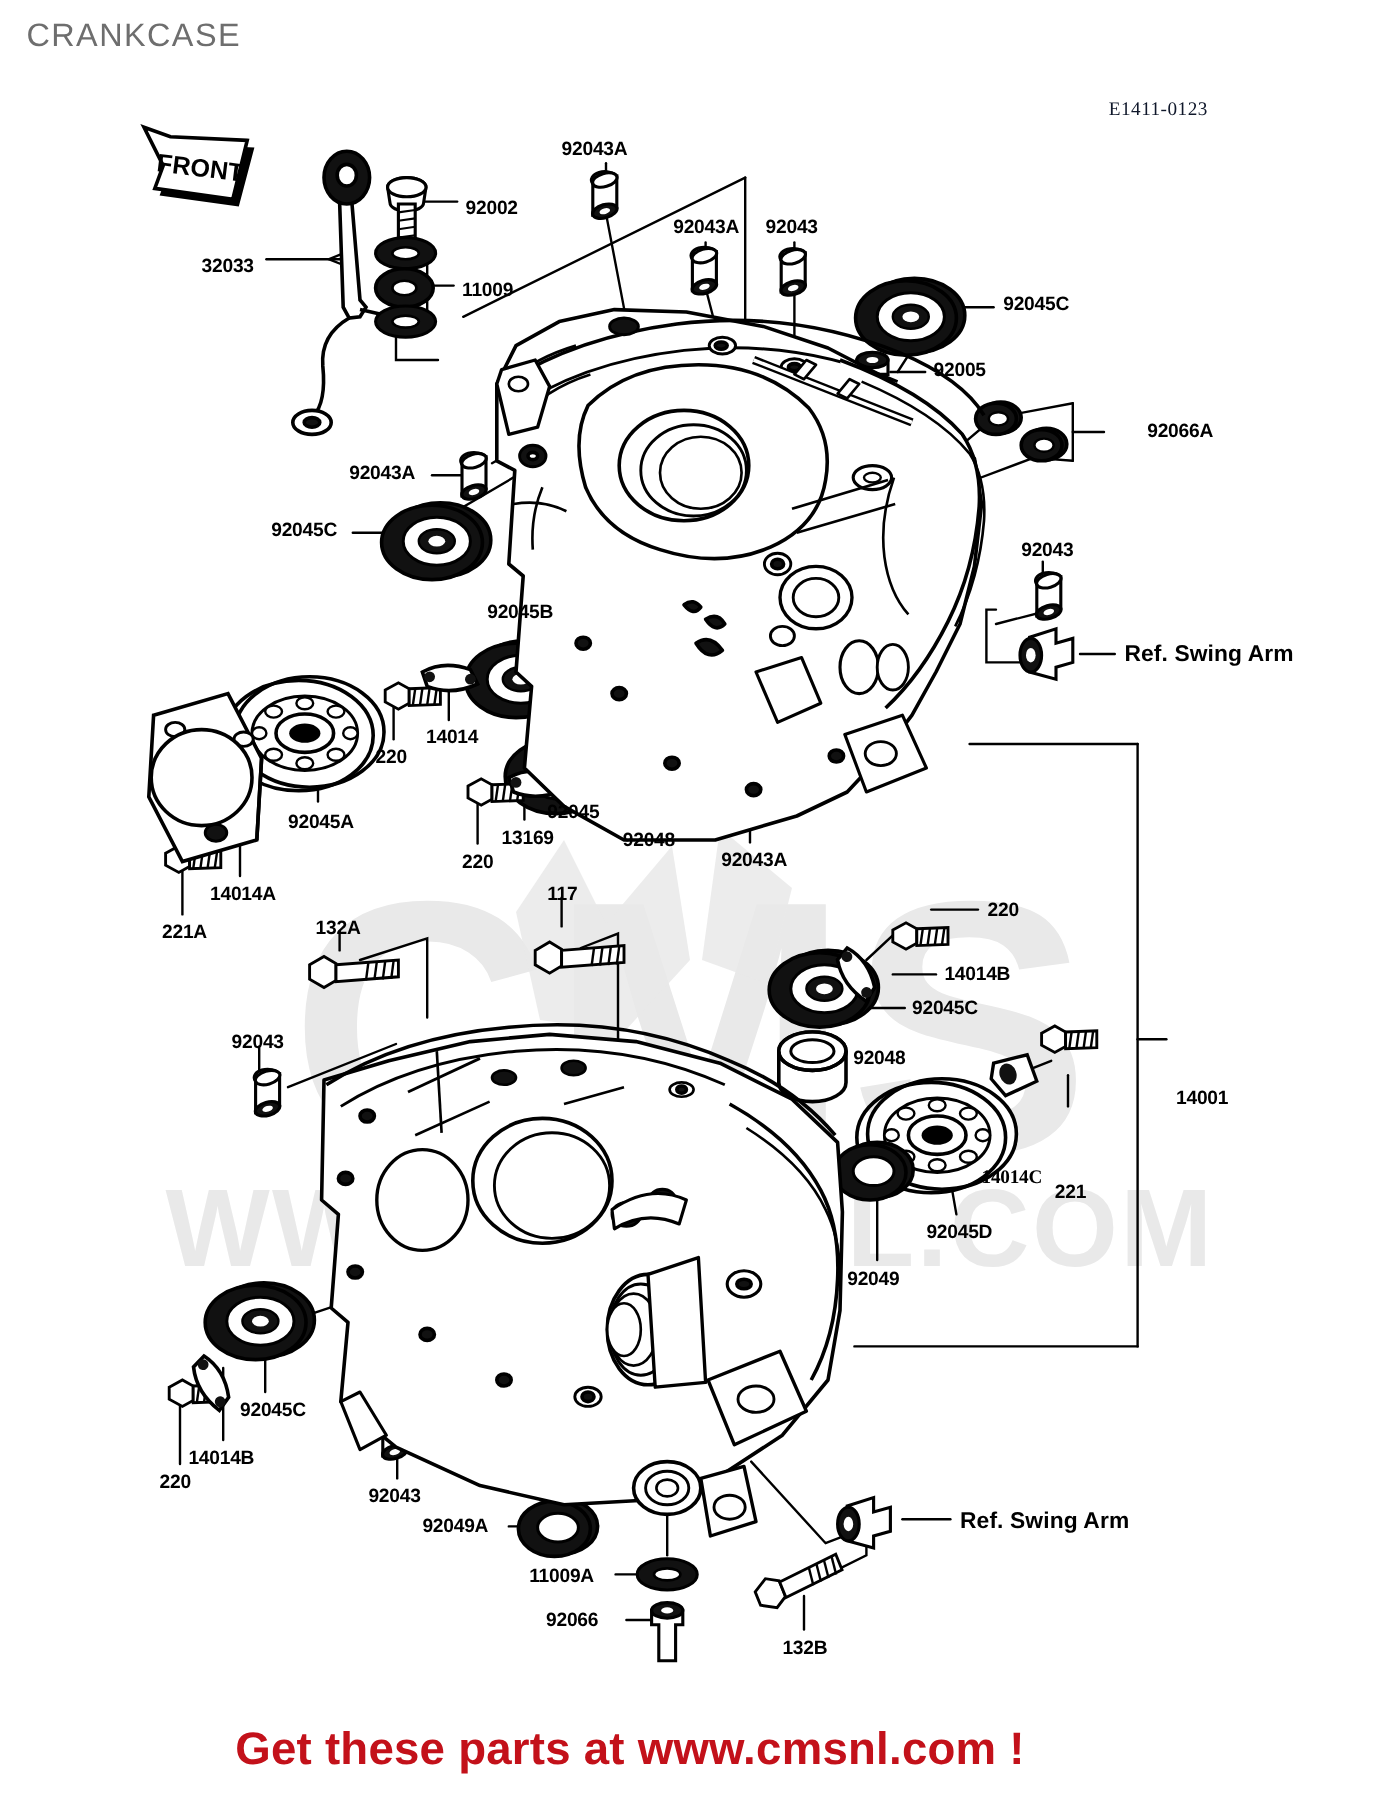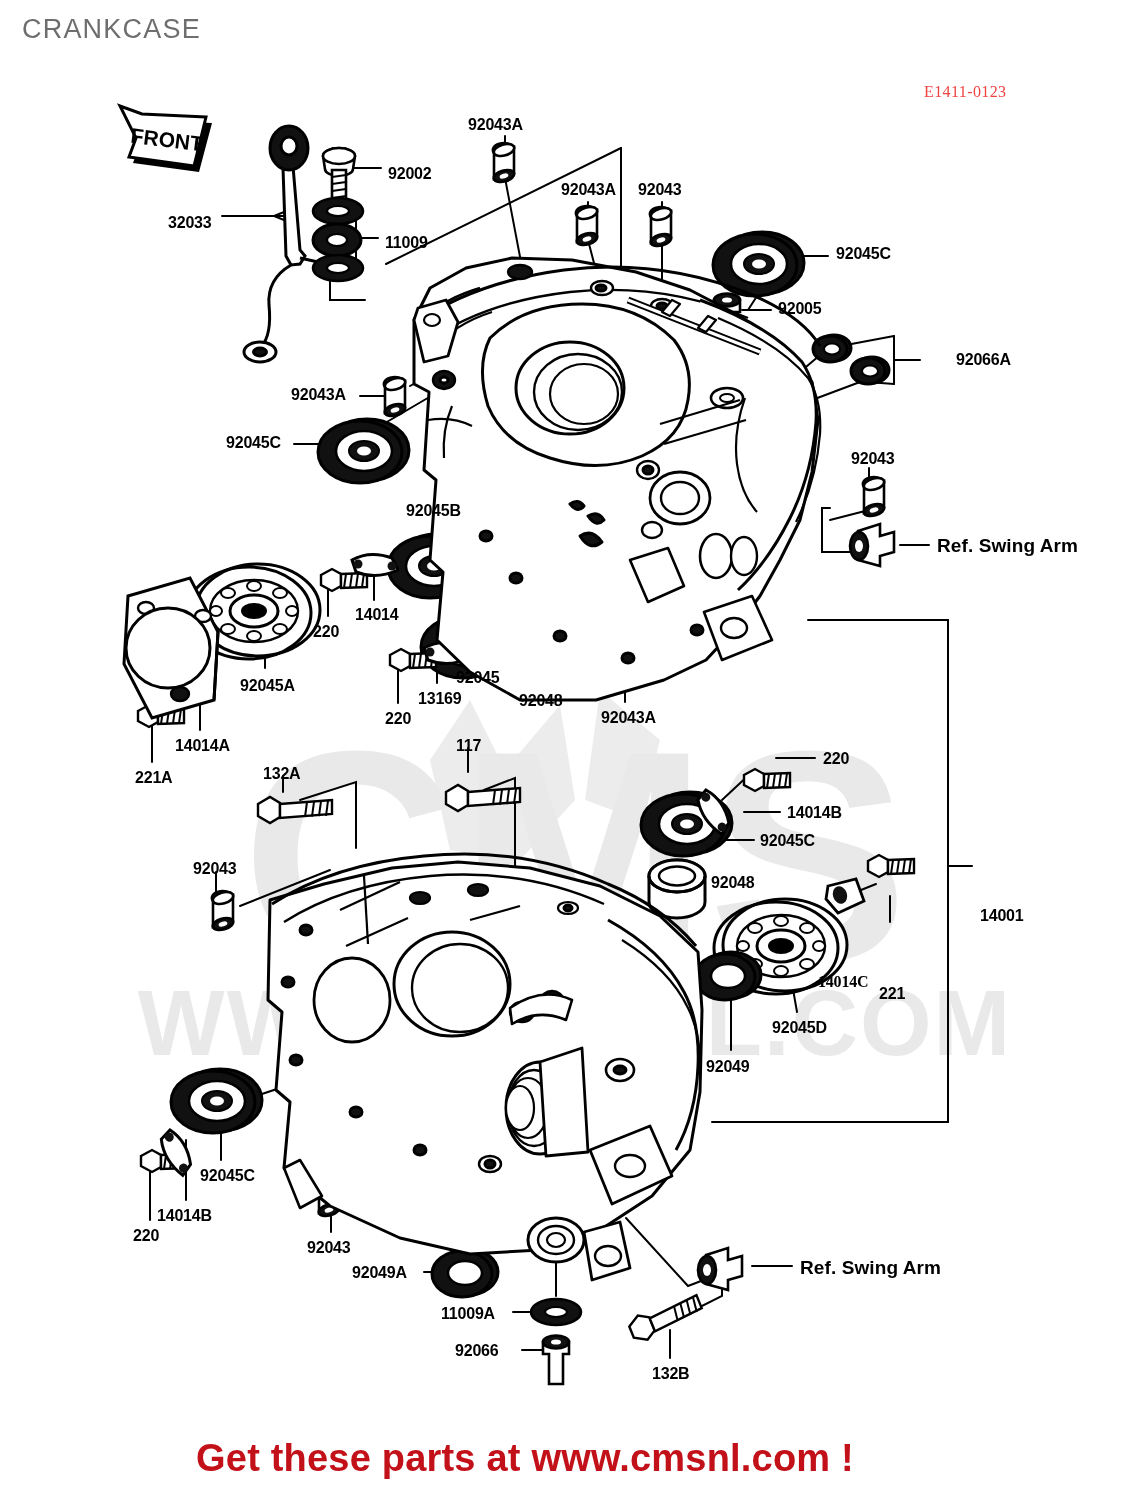"E1411-0123" #diagram-code { color: #ef4444 -> #0f172a }
